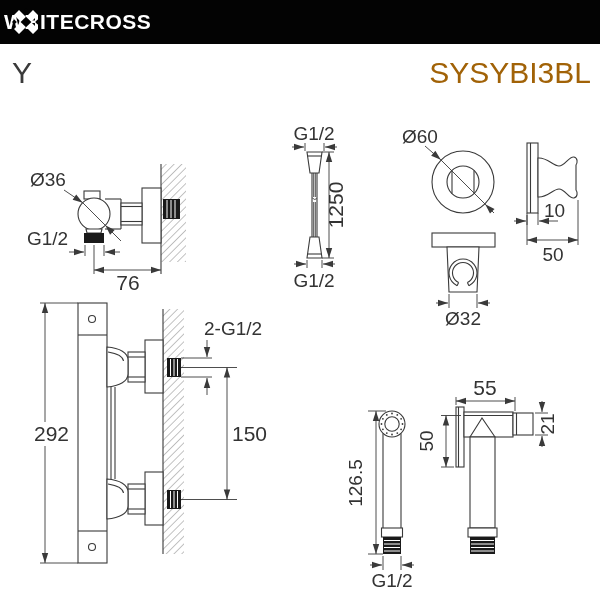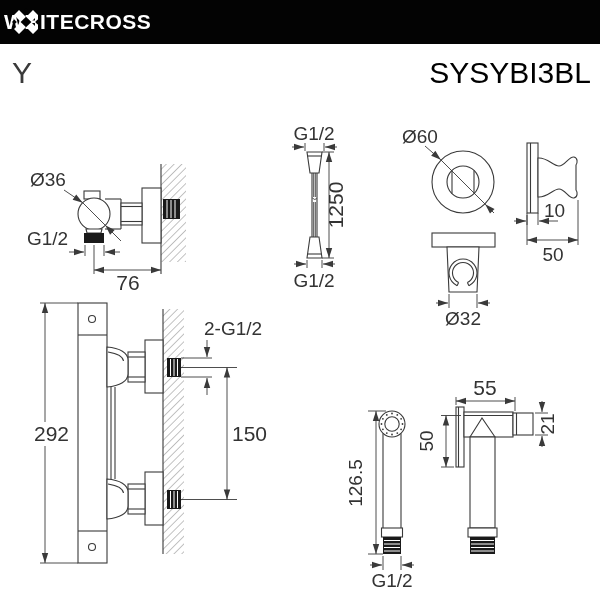"SYSYBI3BL" .model { color: #000000 -> #a16207 }
